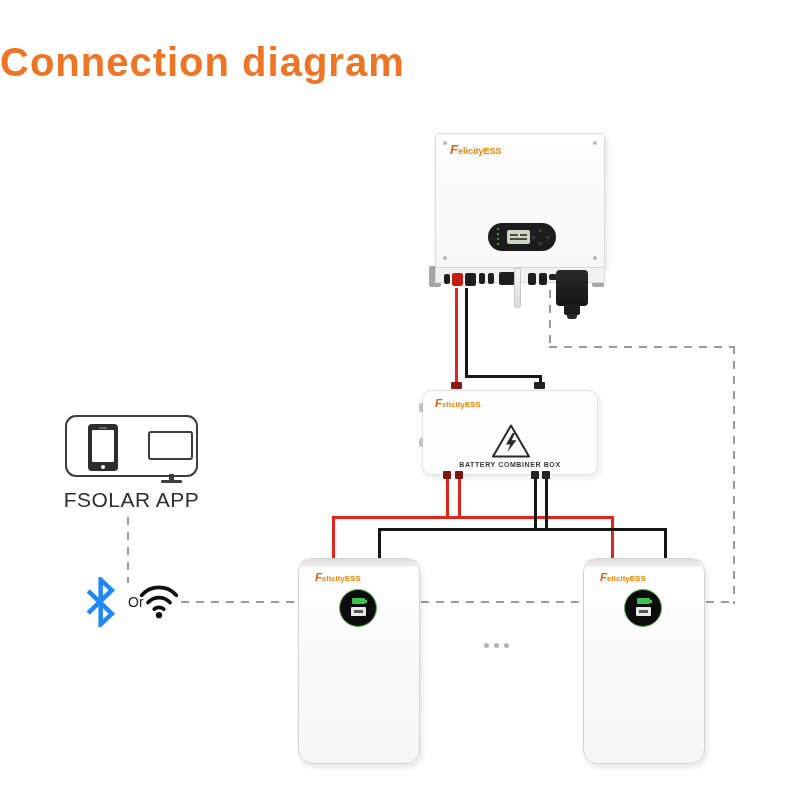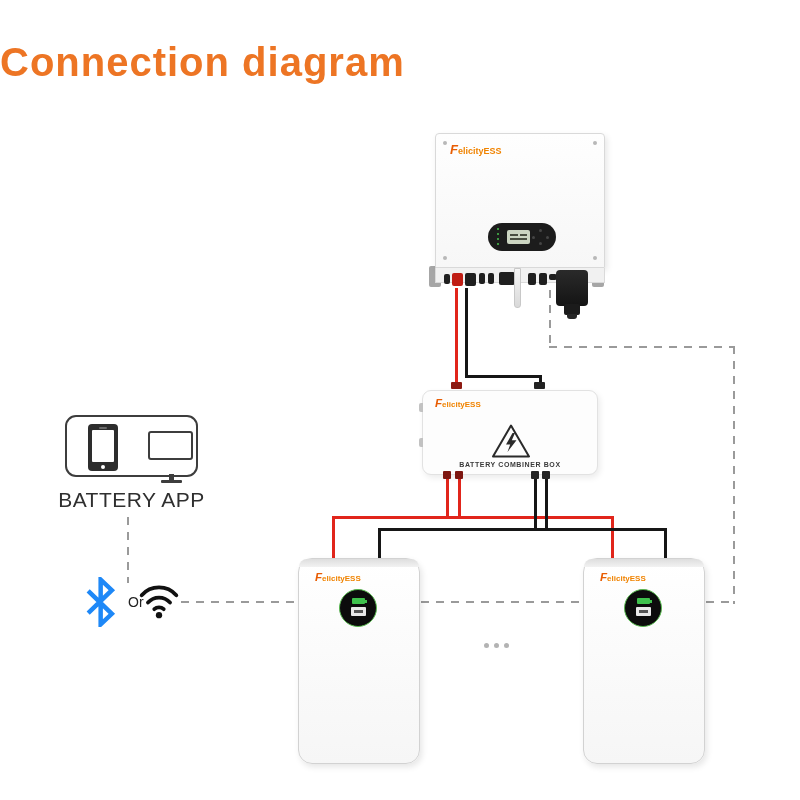"BATTERY APP" div.app-label { text: BATTERY -> FSOLAR }
